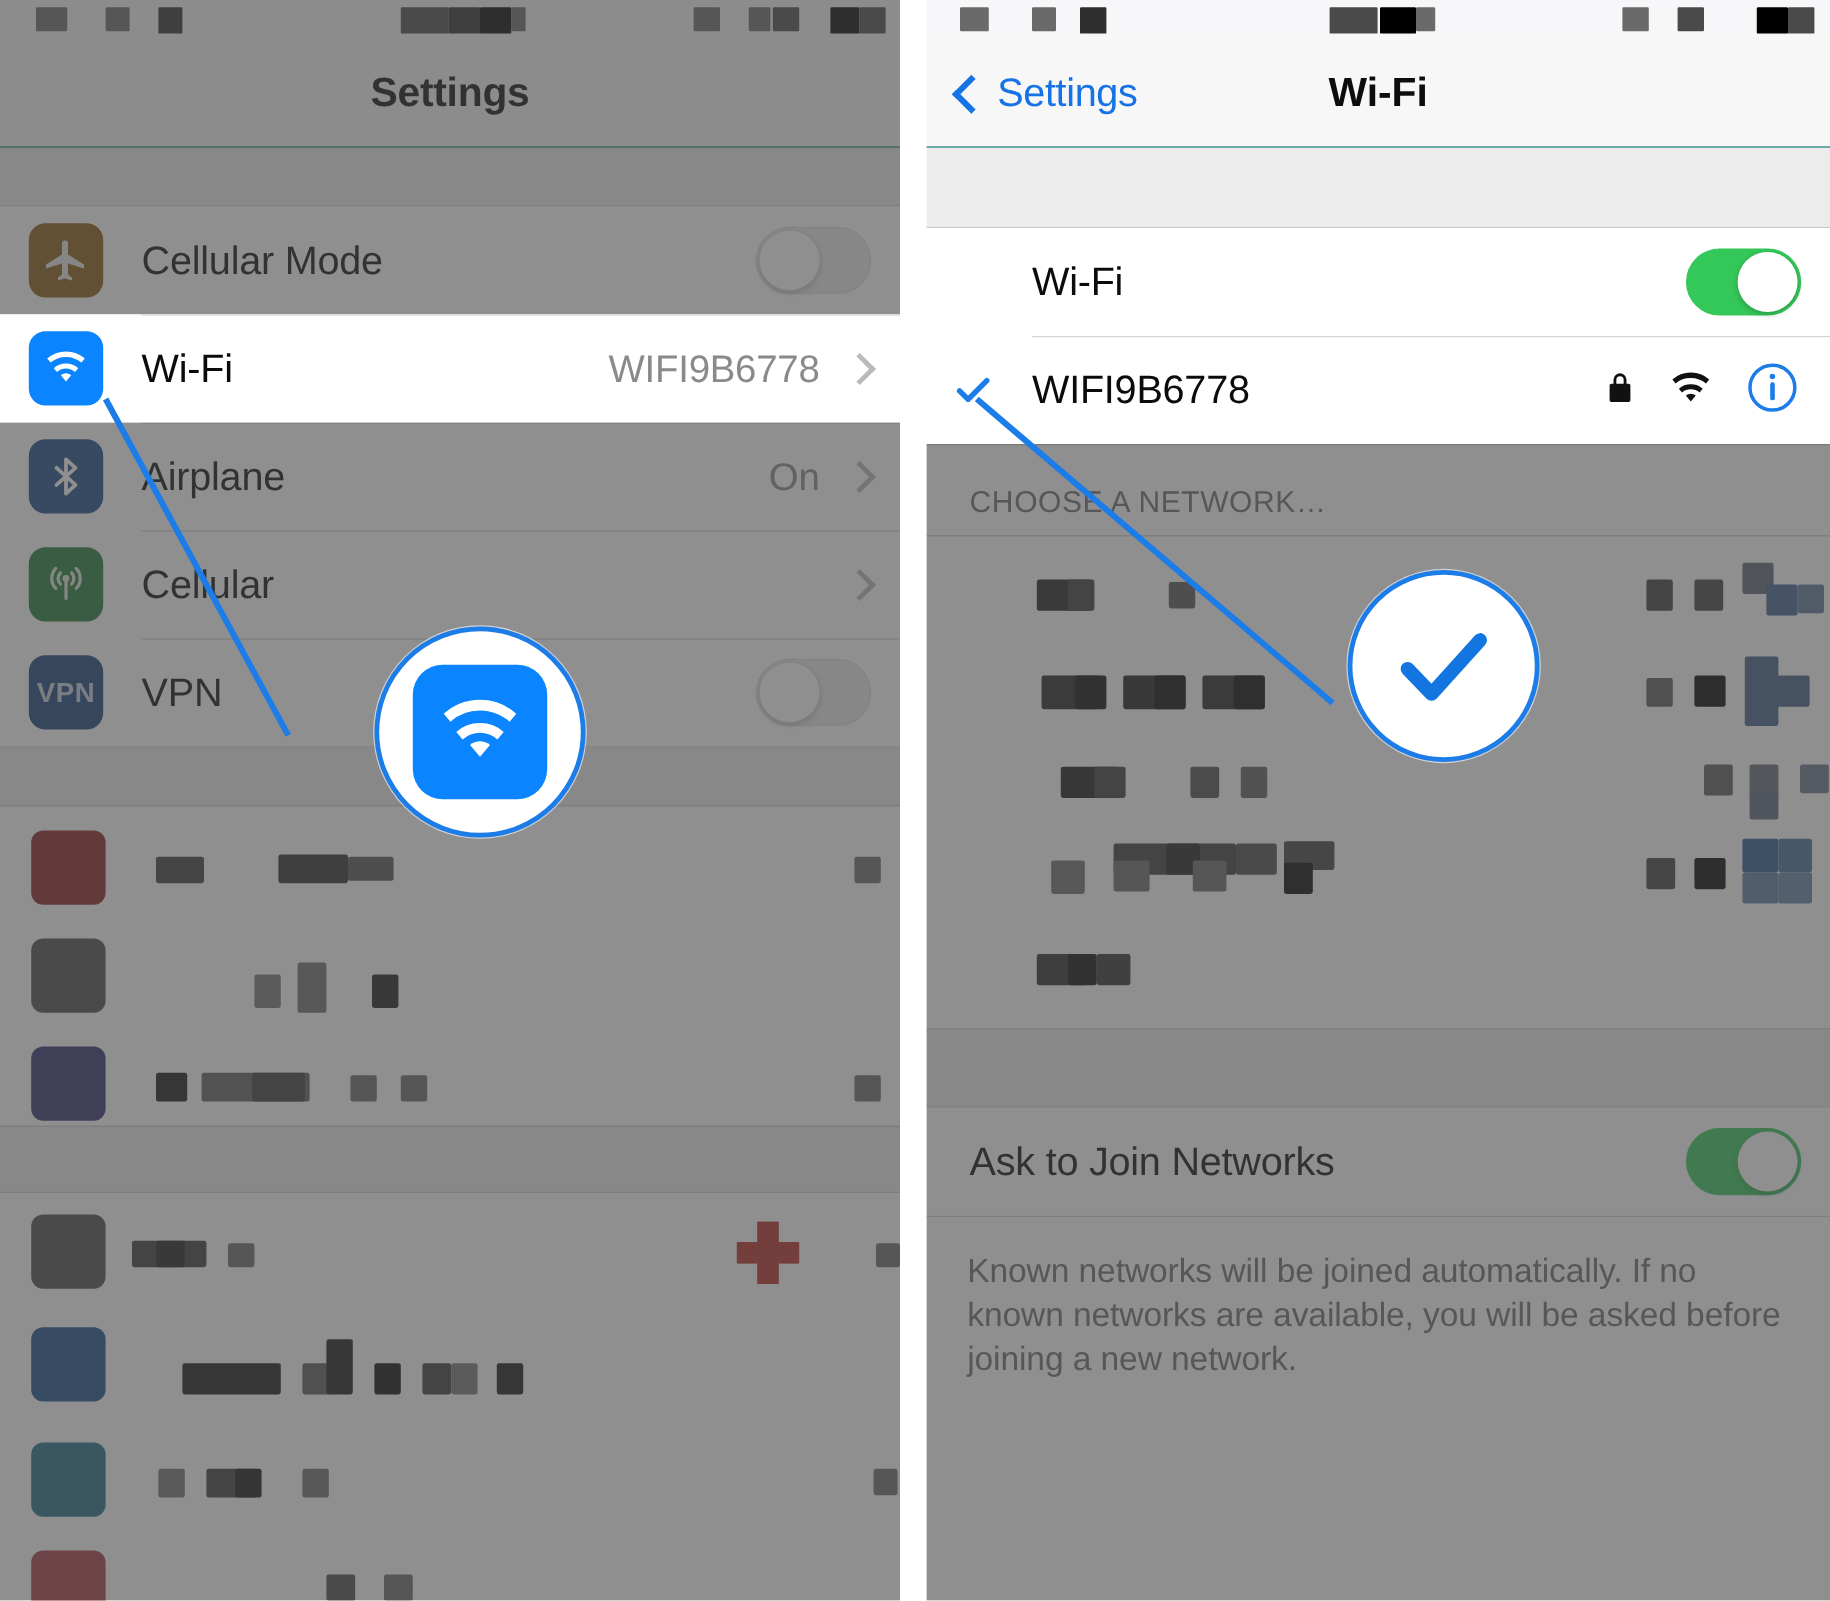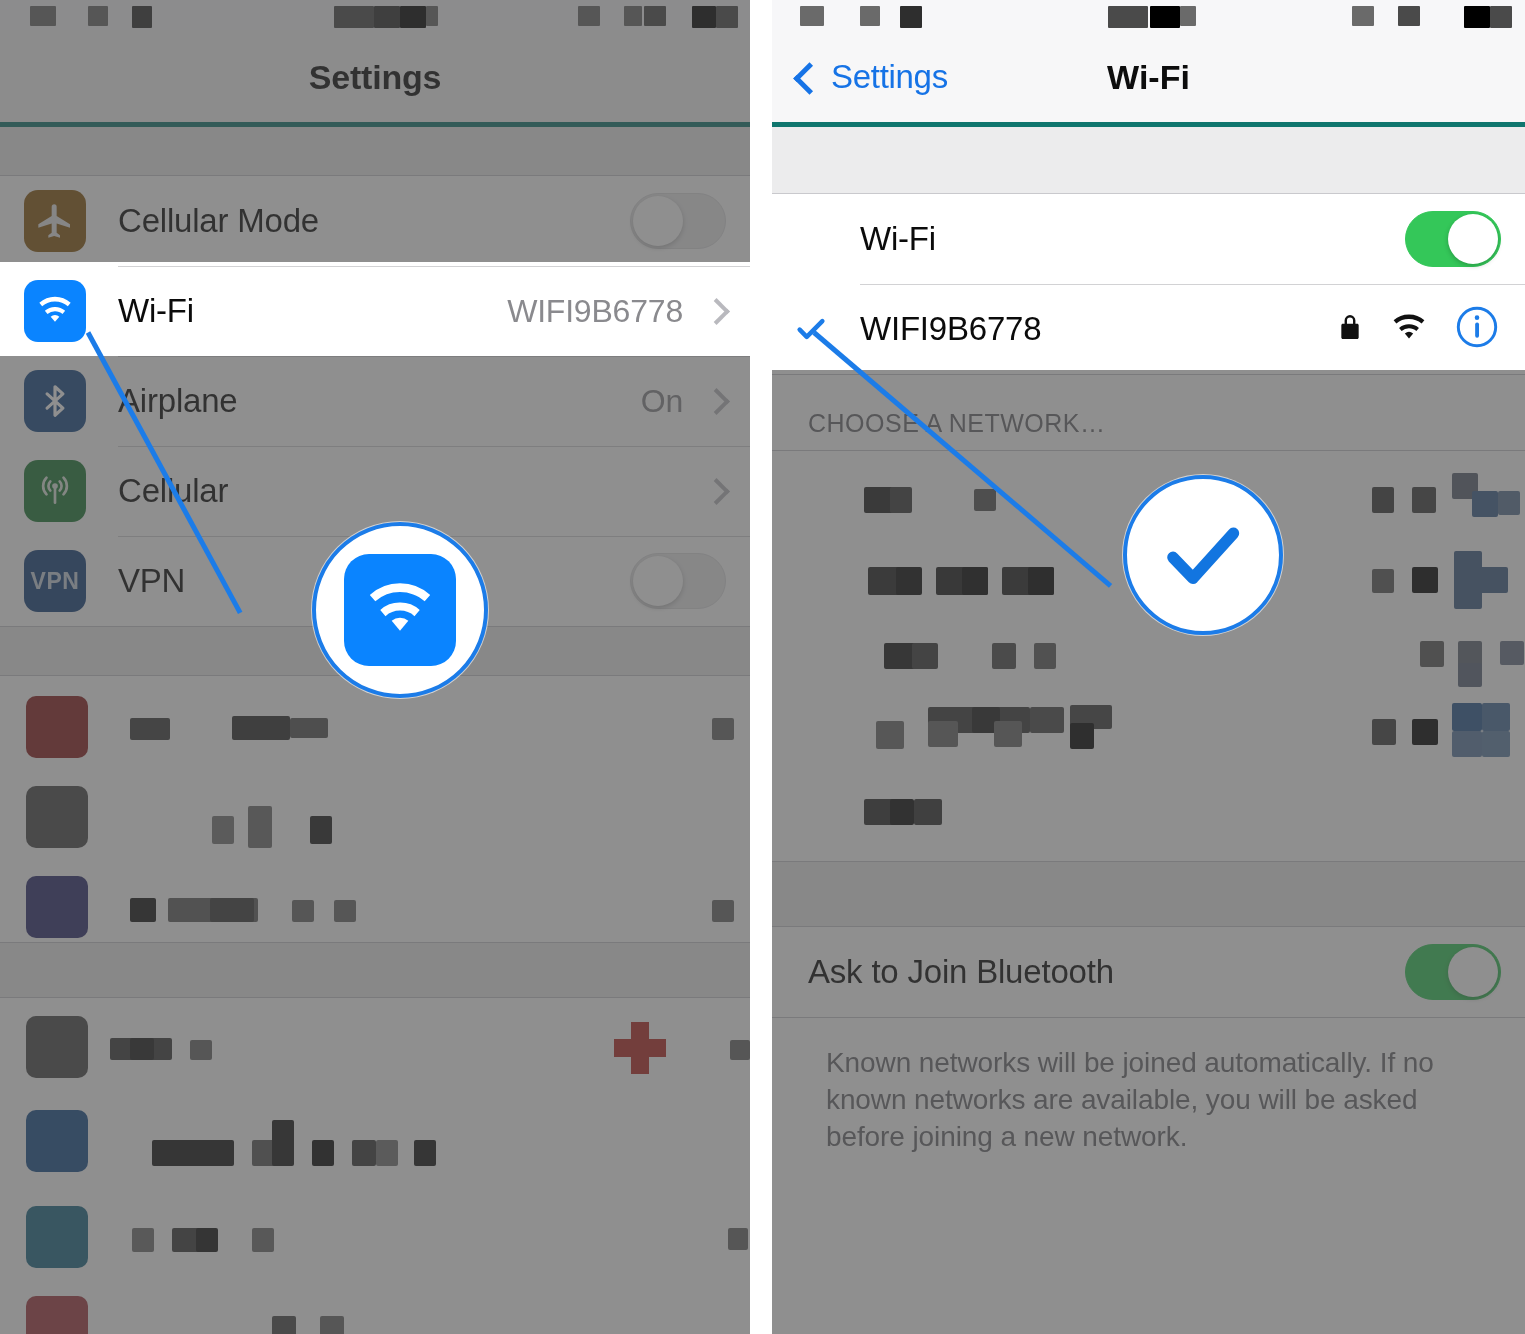"Settings" .navbar { border-bottom: 5px solid #0f766e -> 1px solid #0f766e }
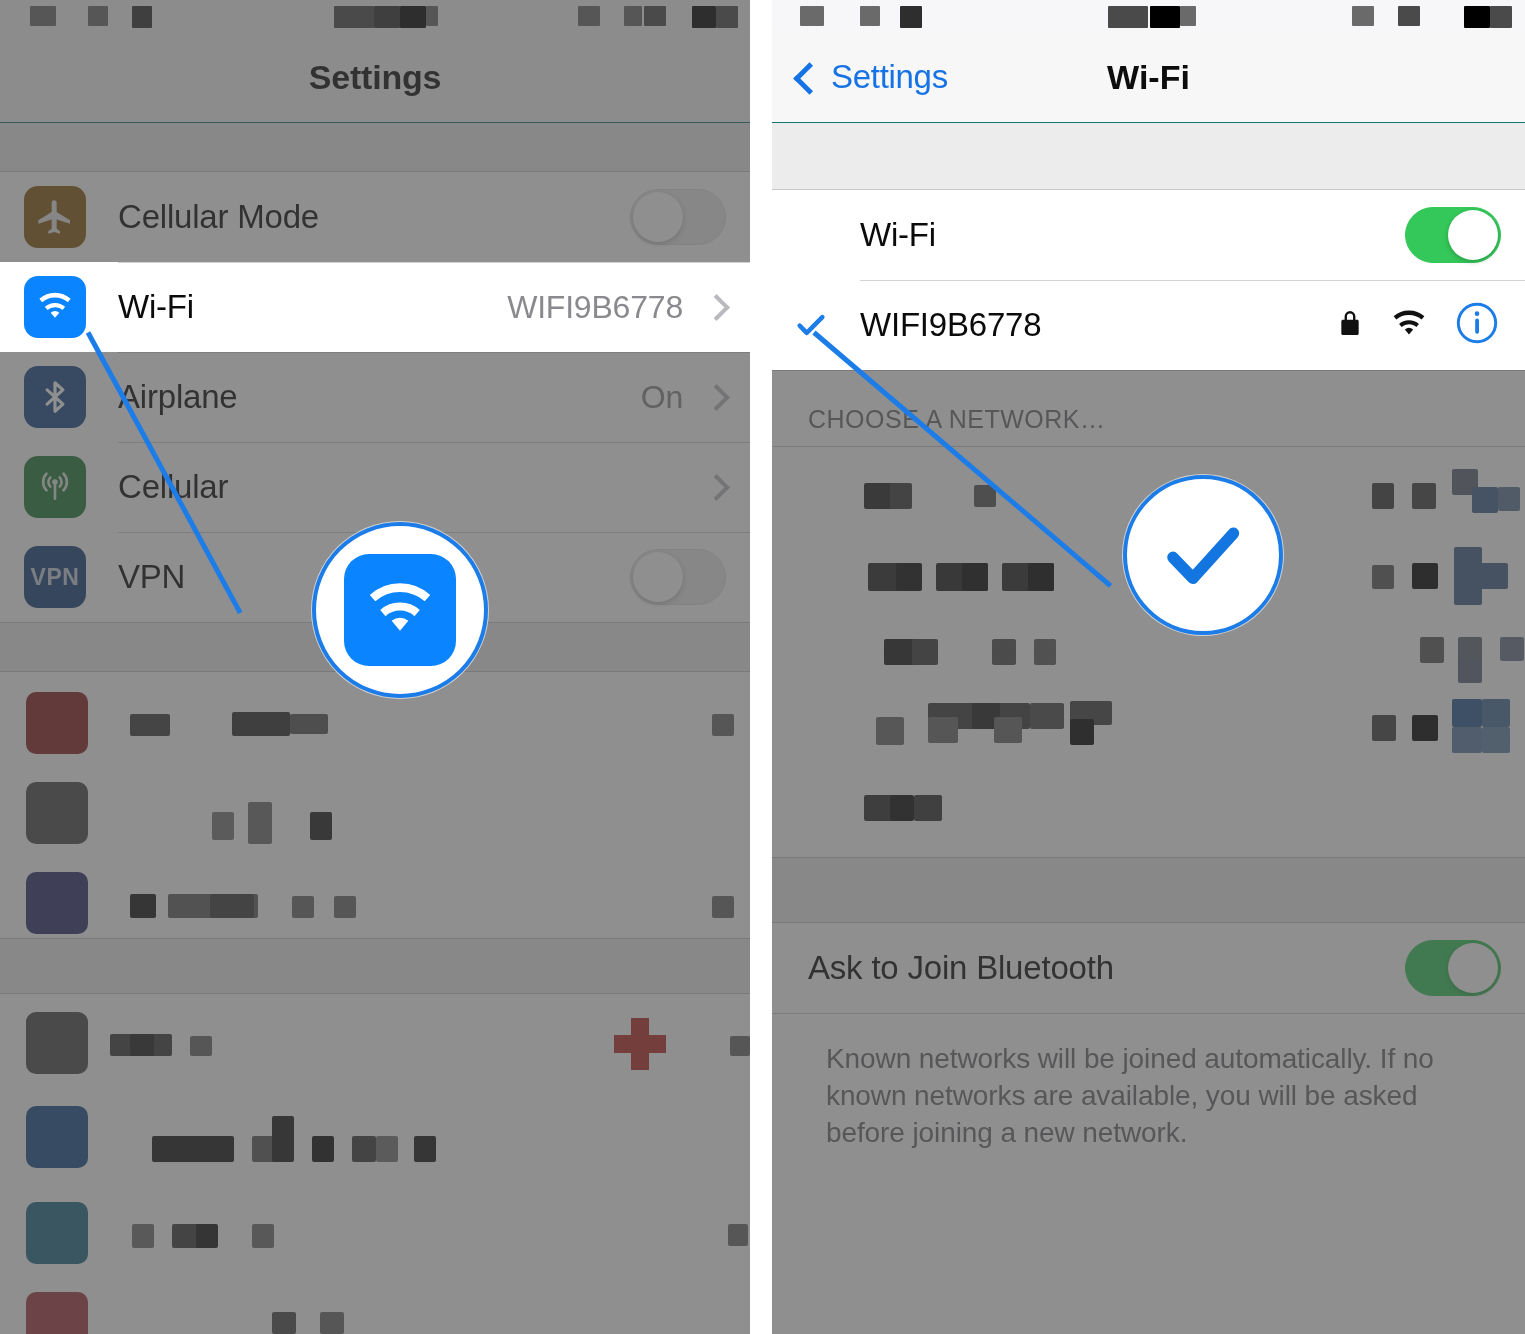"Ask to Join Bluetooth" div.row-label { text: Bluetooth -> Networks }
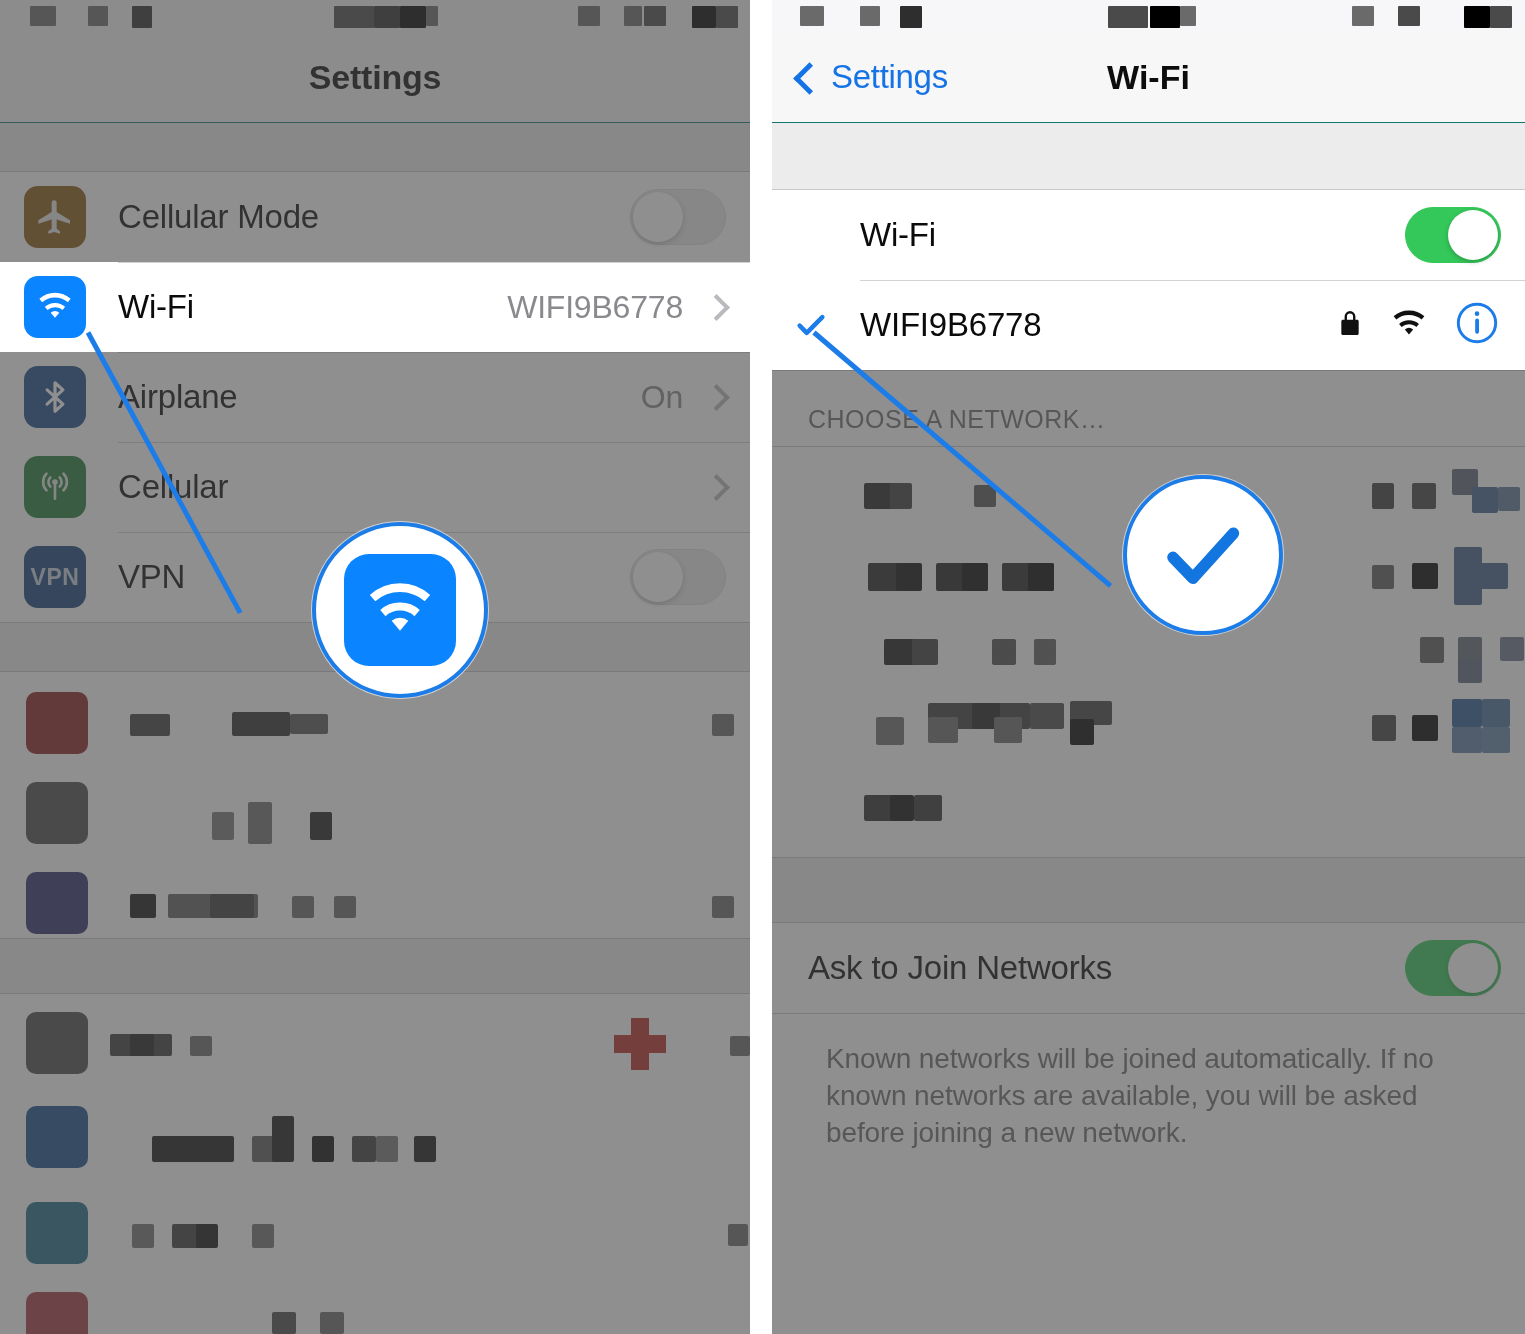"Known networks will be joined" .footnote { padding: 26px 34px 0 54px -> 26px 34px 0 34px }
